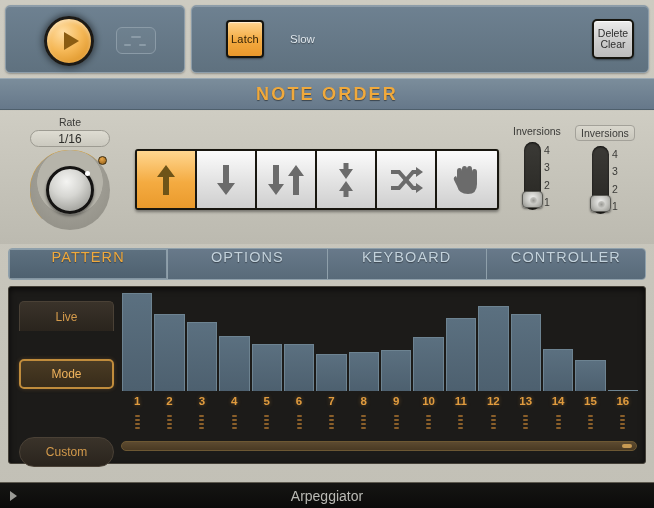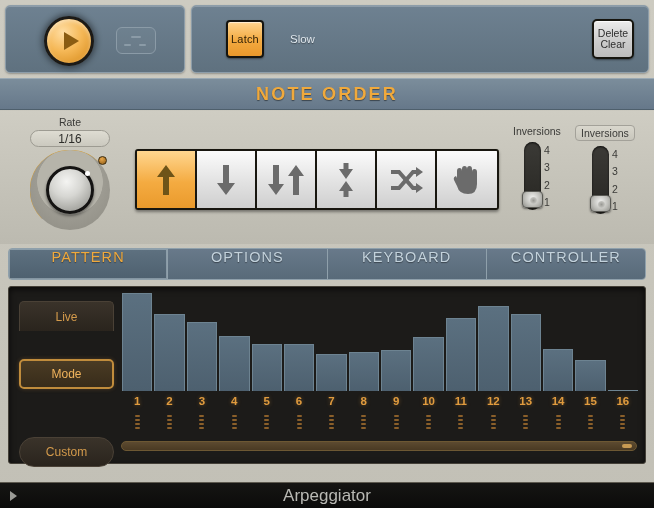"Arpeggiator" .footer span { font-size: 17px -> 14px }
